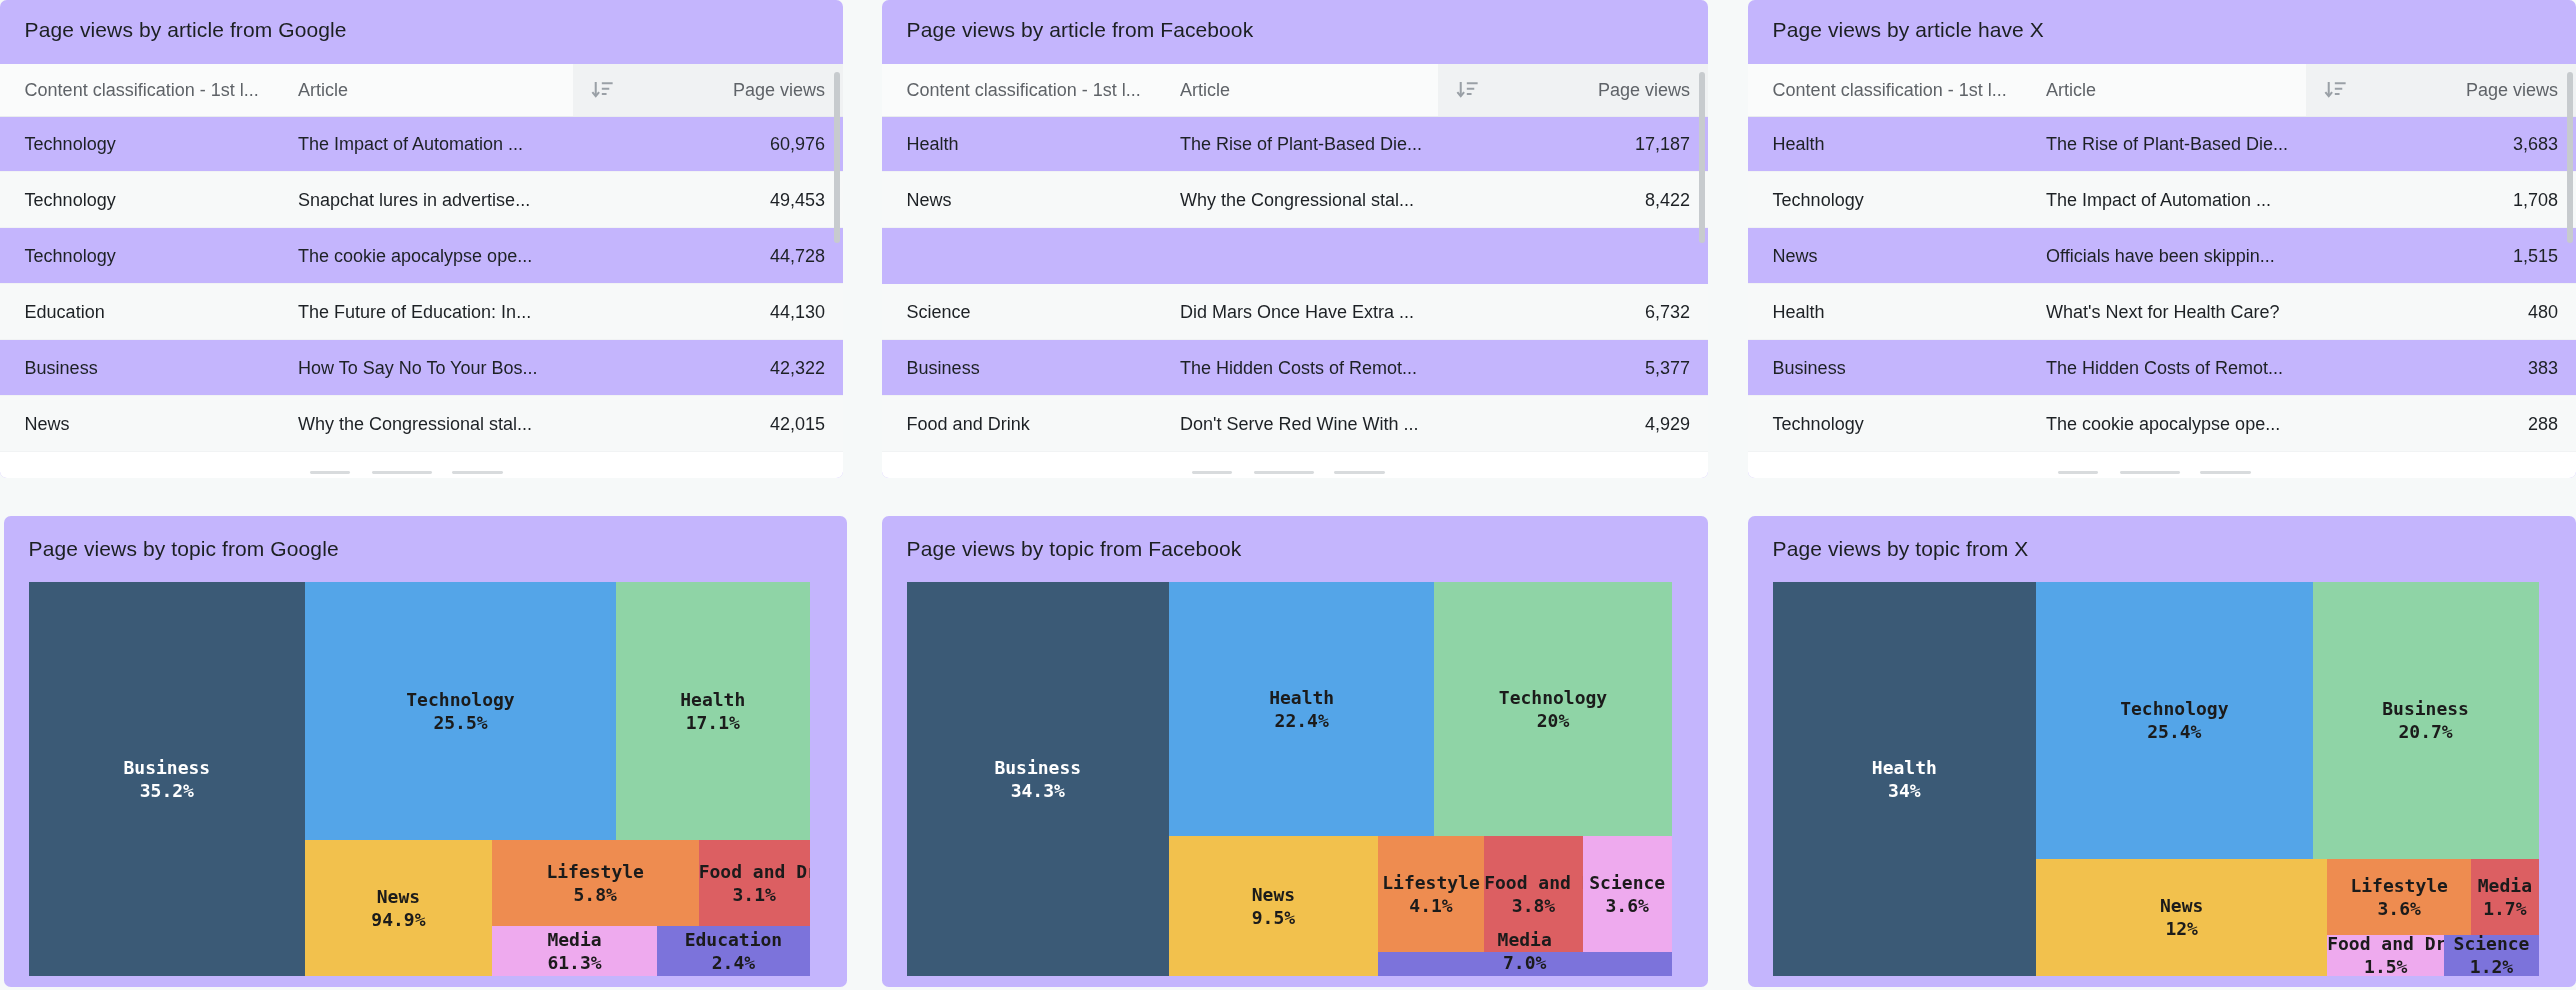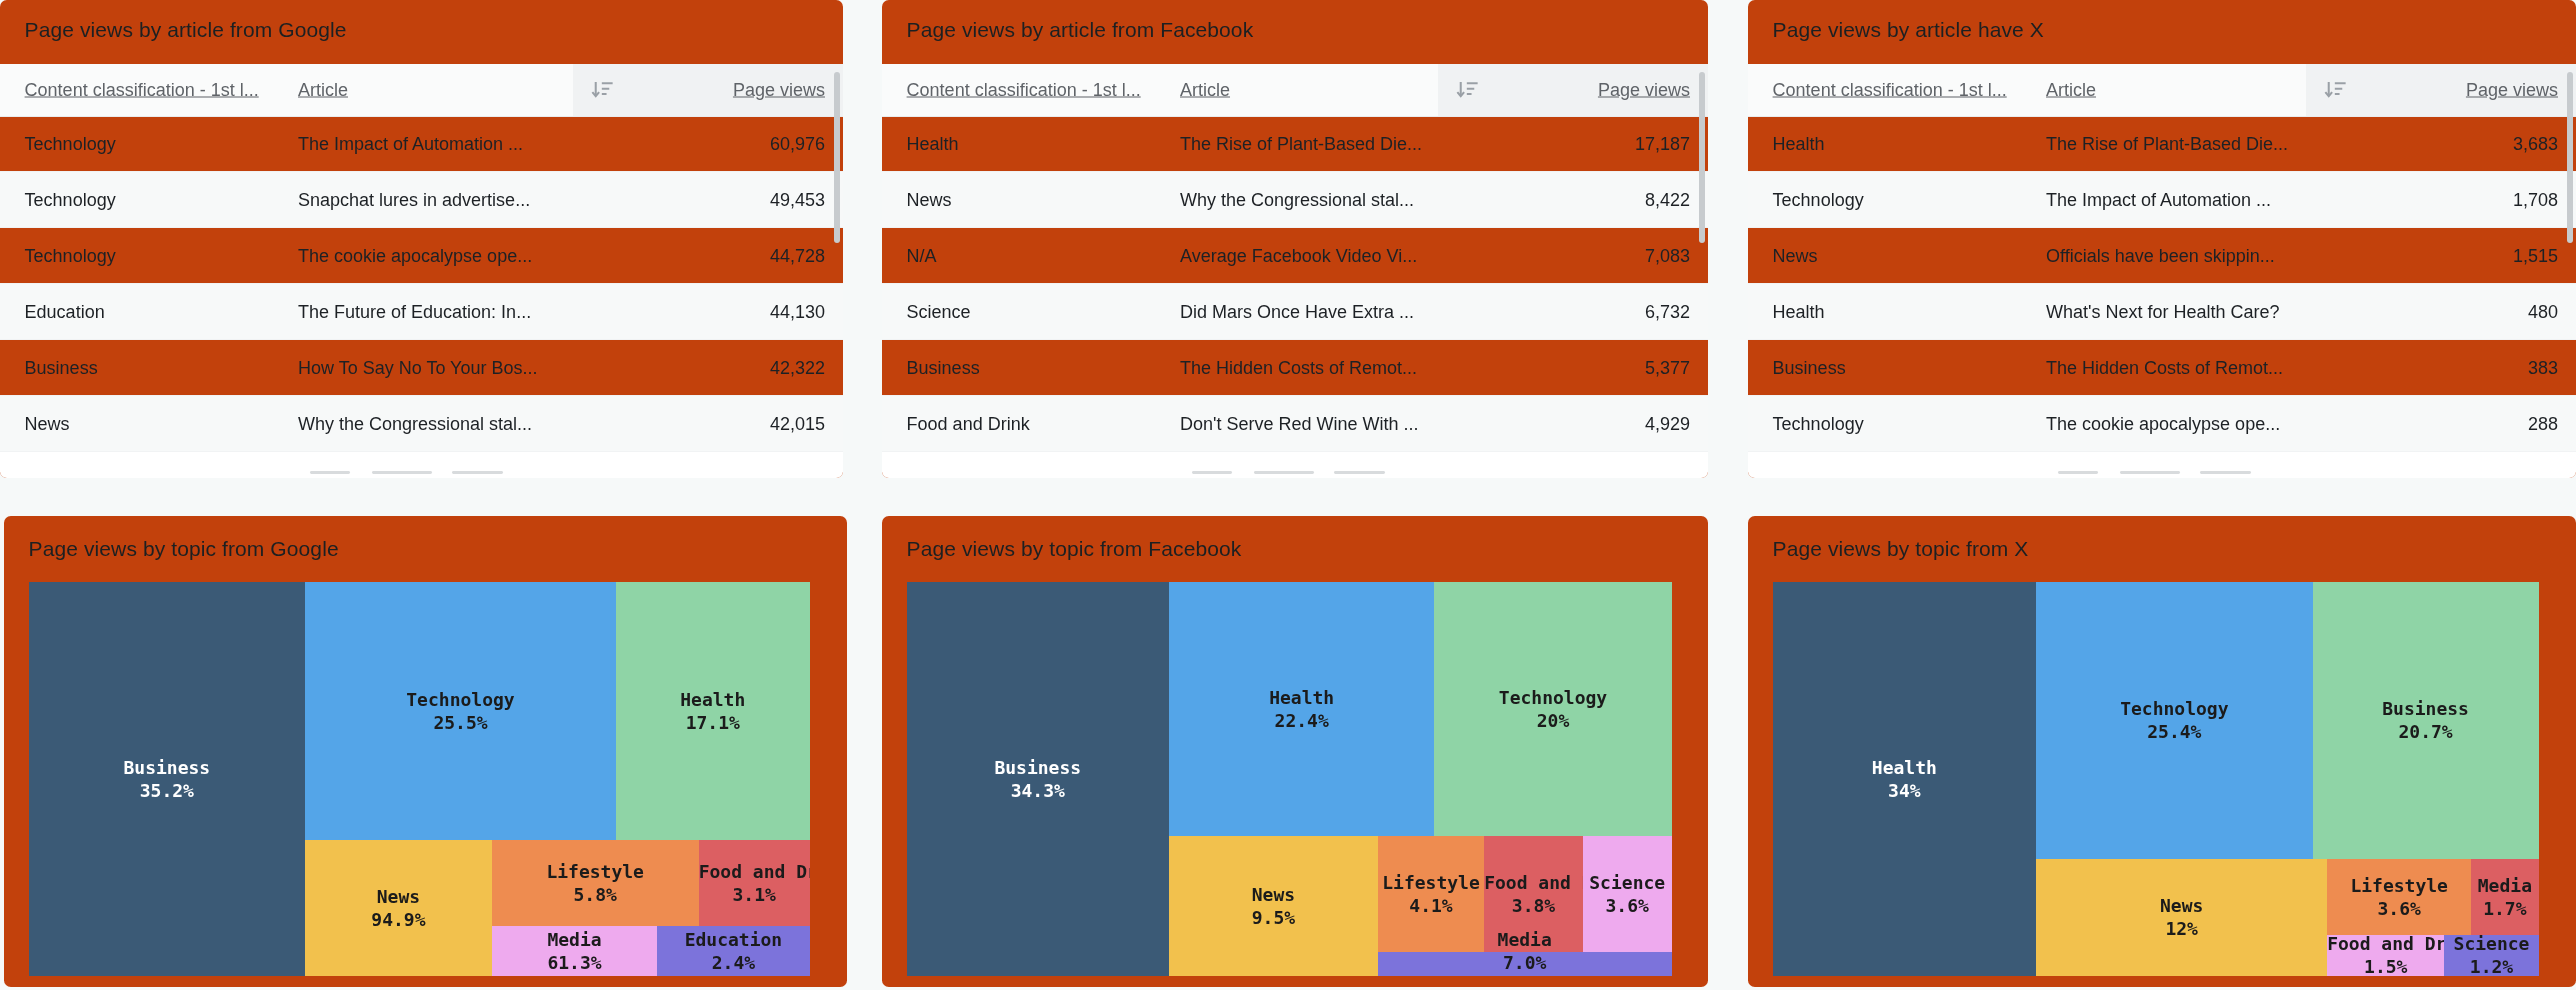"Page views by article from" .card { background: #c2410c -> #c4b5fd }
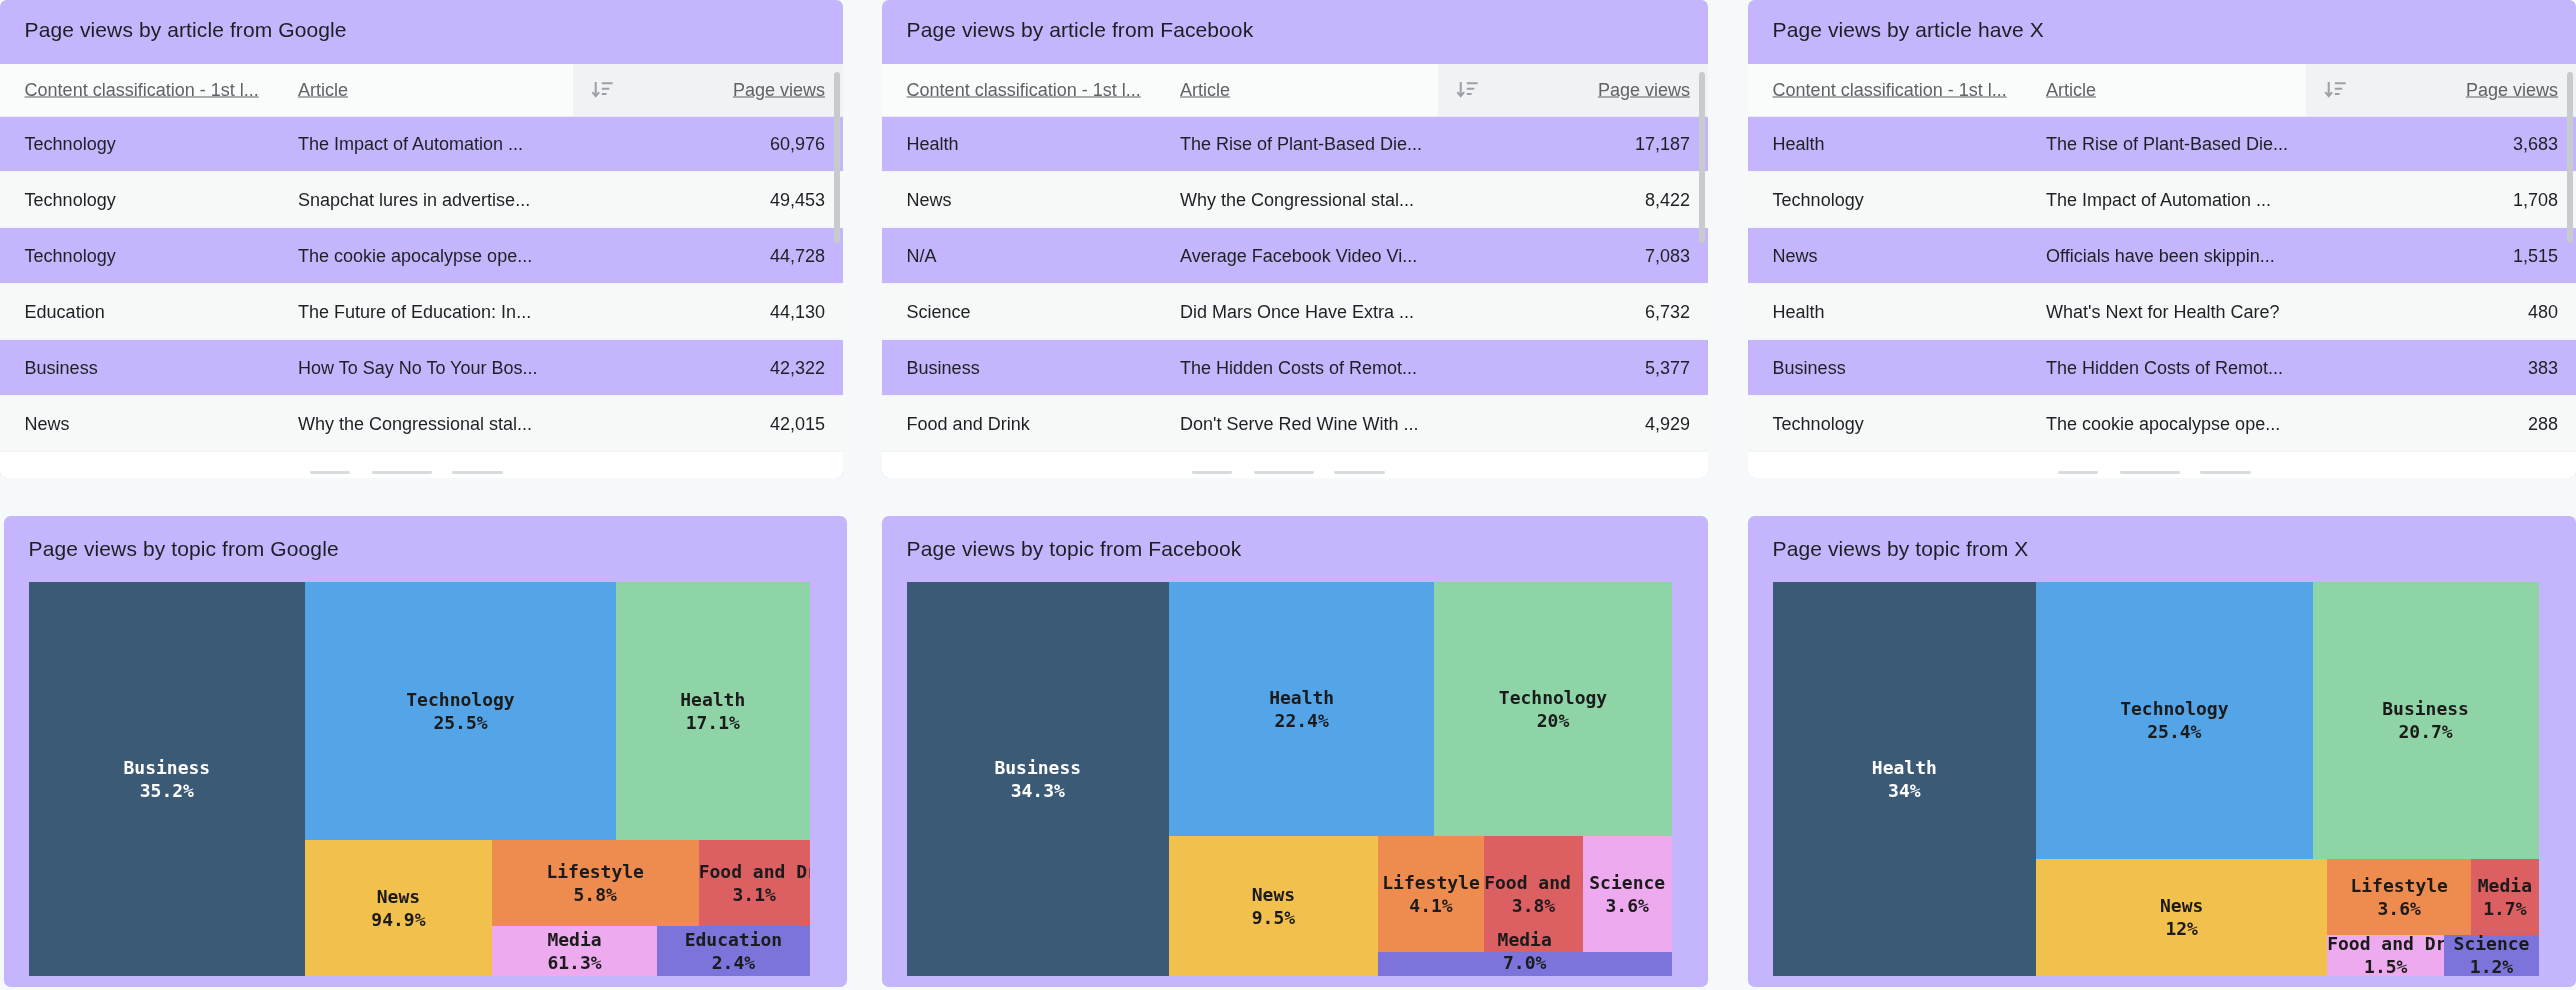"Content classification - 1st l..." .th { text-decoration: underline -> none }
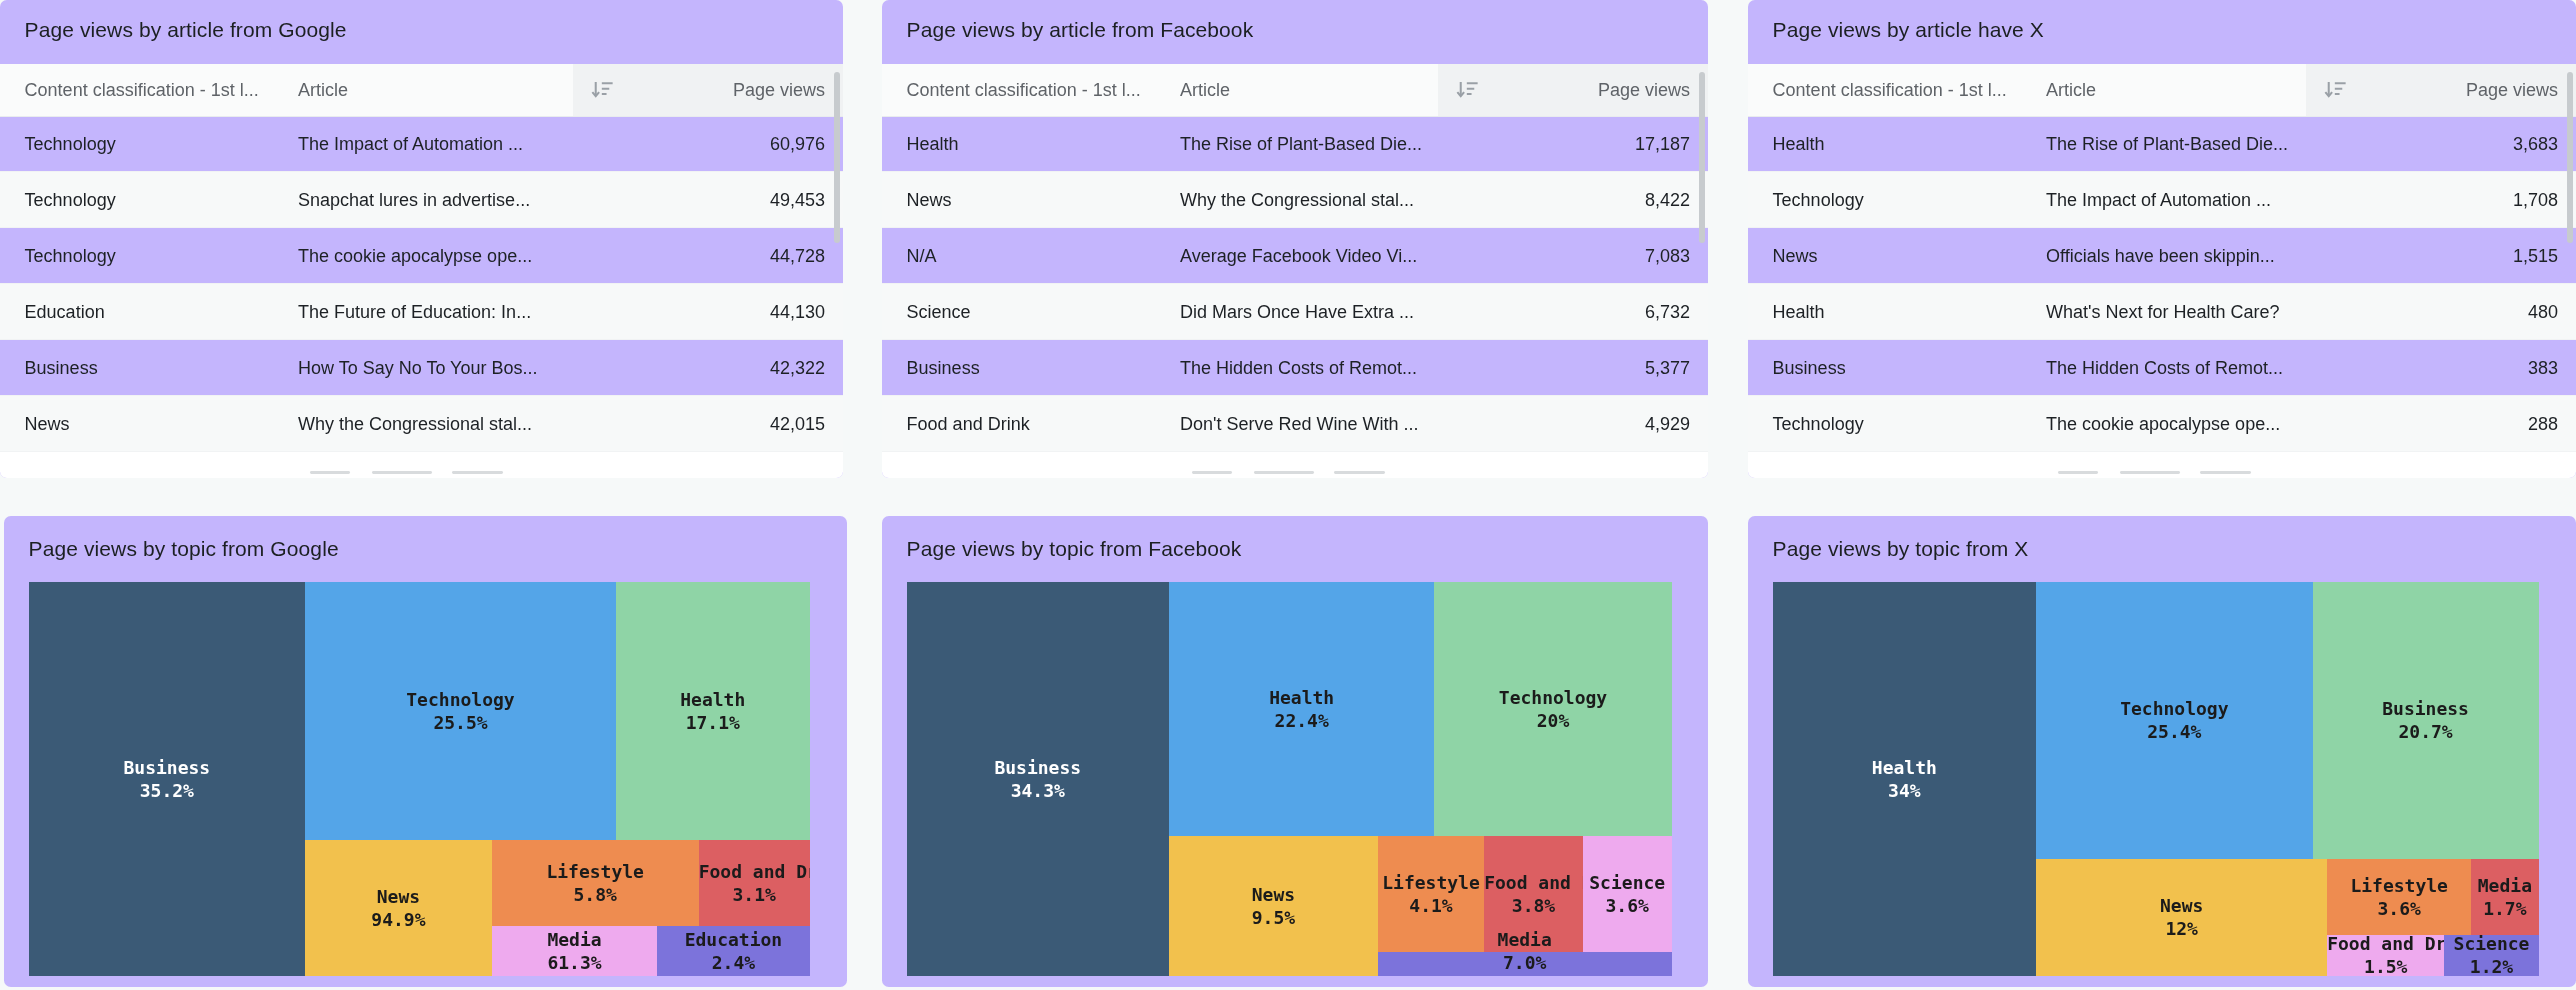"N/A" div.trow { html: <div> <span>N/A</span> <span>Average Facebook Video Vi...</span> <span>7,083</span> </div> -> none }
